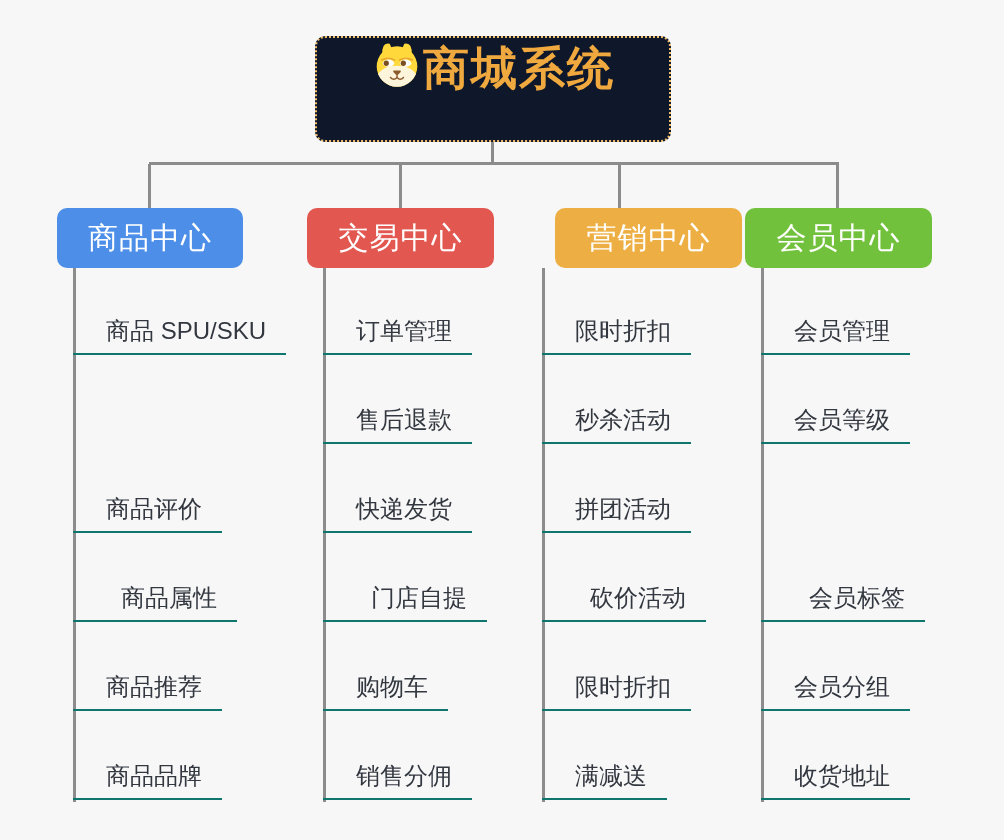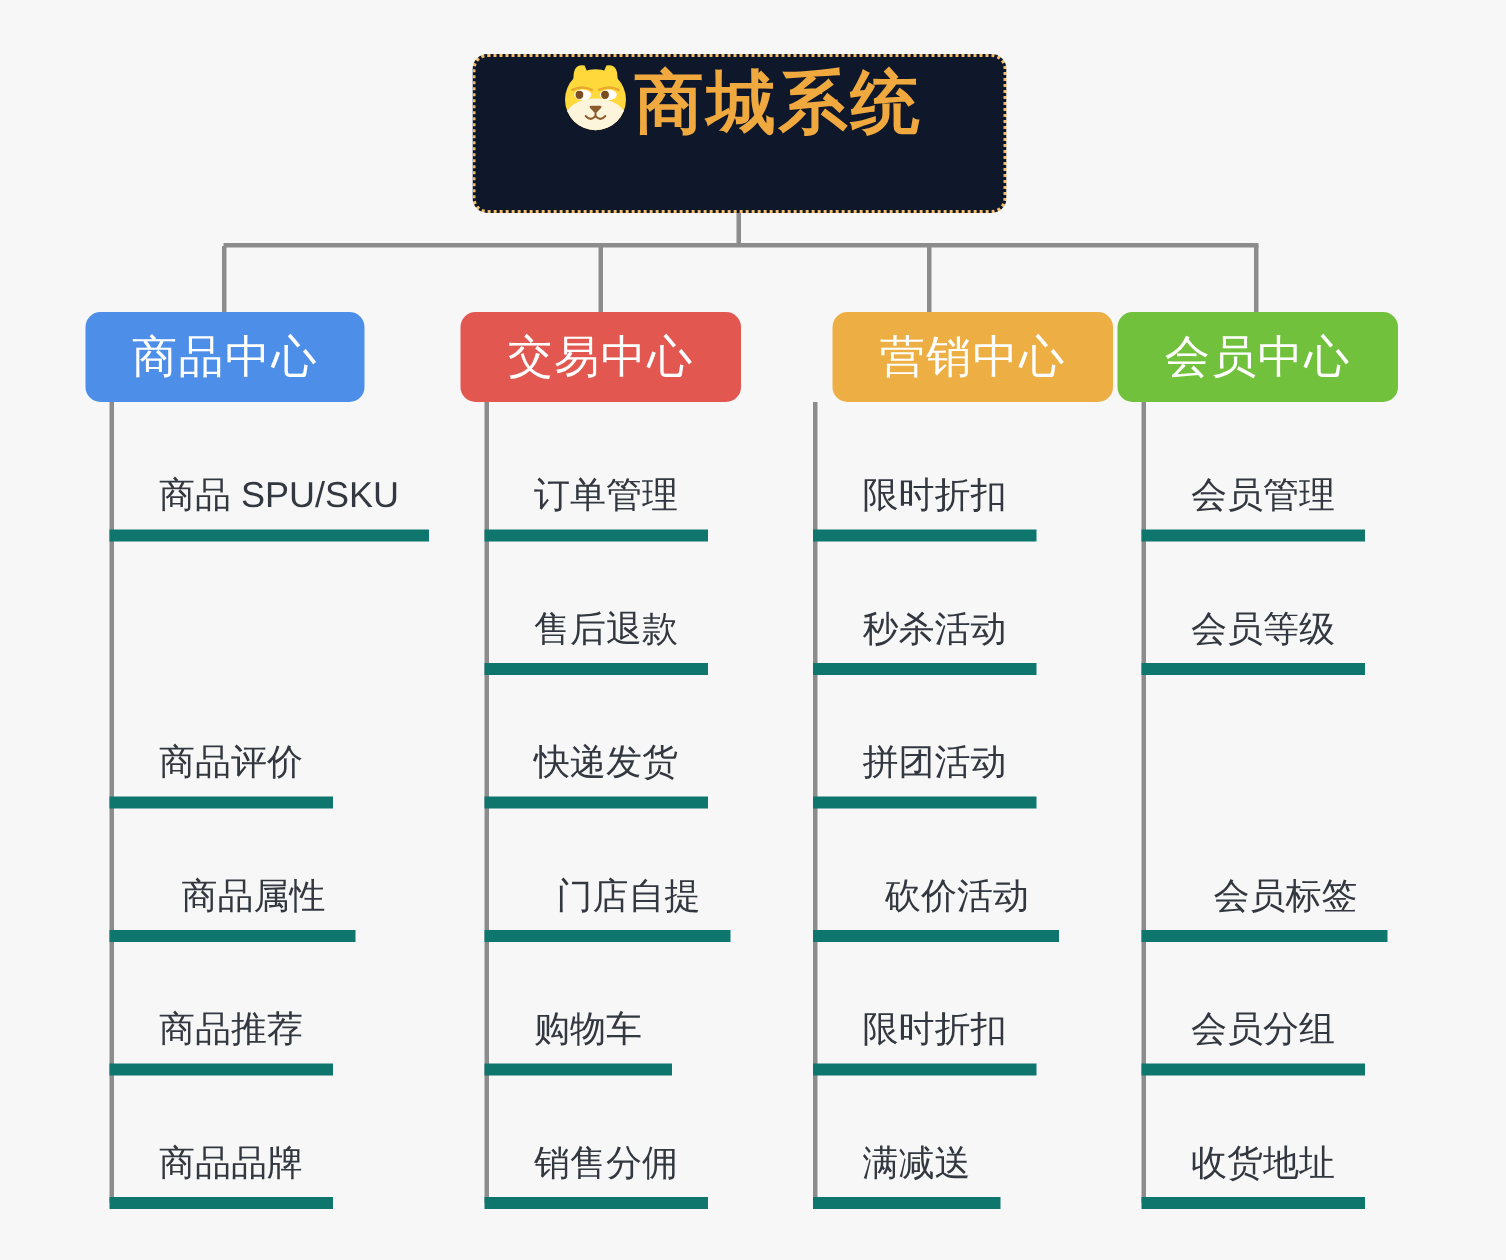"商品 SPU/SKU" .leaf { border-bottom: 8px solid #0f766e -> 2px solid #0f766e }
